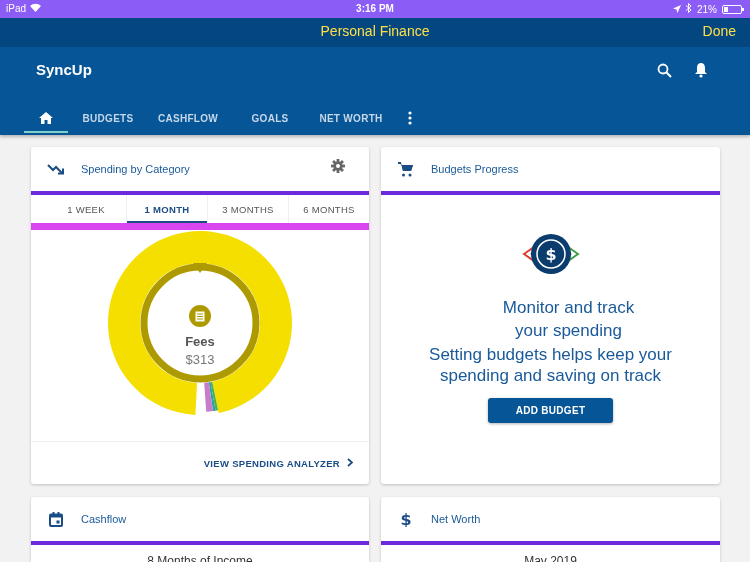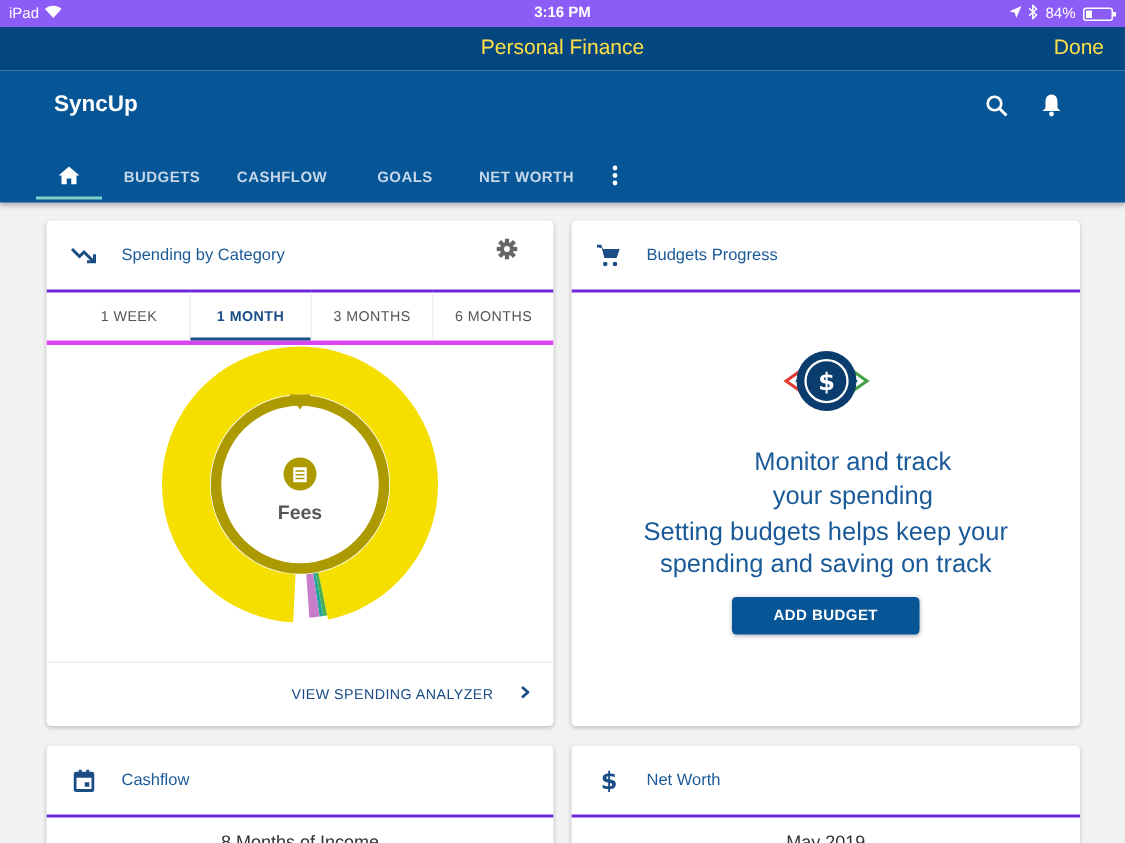"84%" span { text: 84% -> 21% }
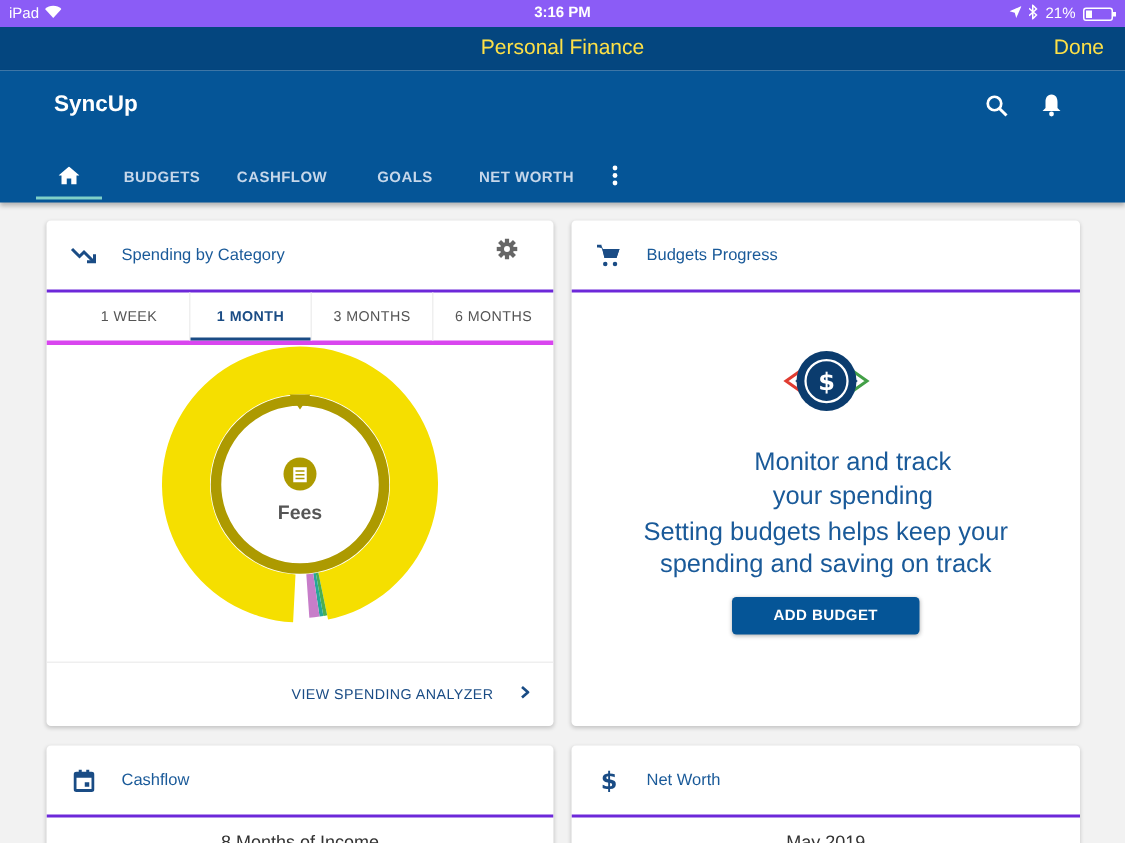"Spending by Category" .card-head { border-bottom: 2px solid #6d28d9 -> 4px solid #6d28d9 }
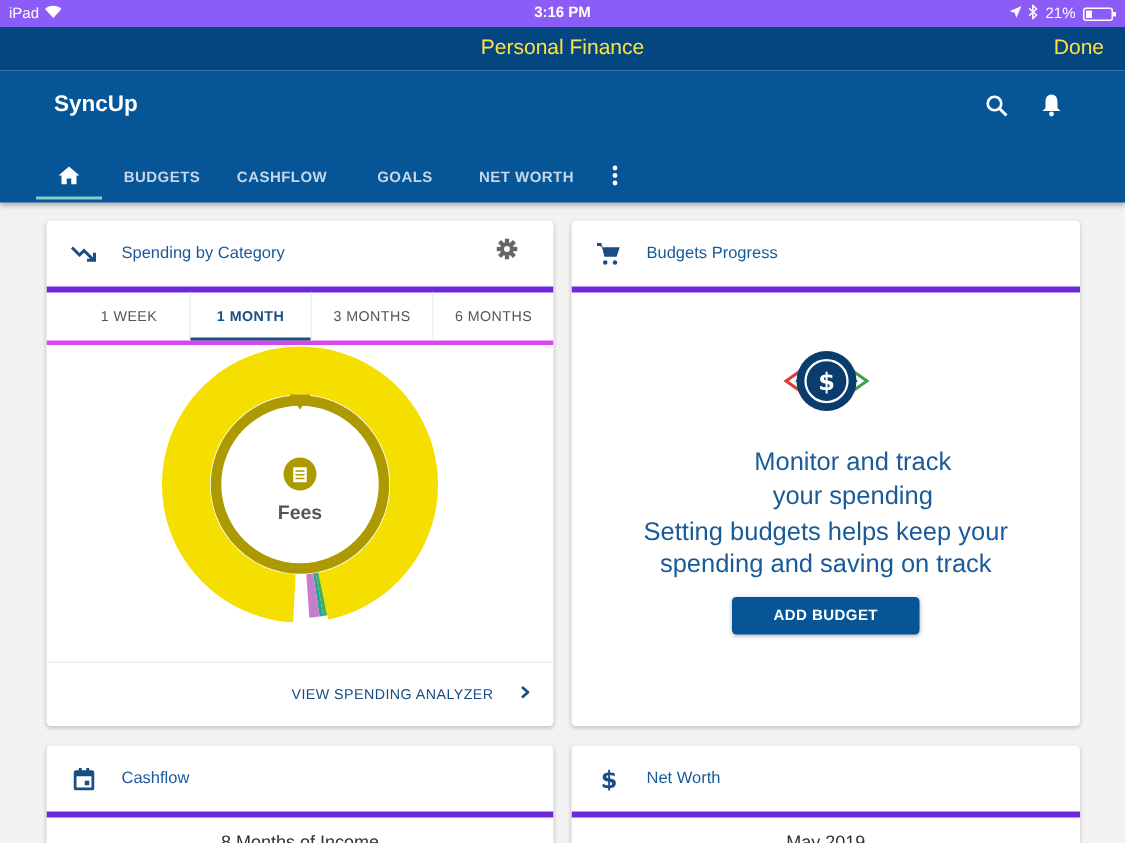"1 WEEK" .seg { border-bottom: 3px solid #d946ef -> 7px solid #d946ef }
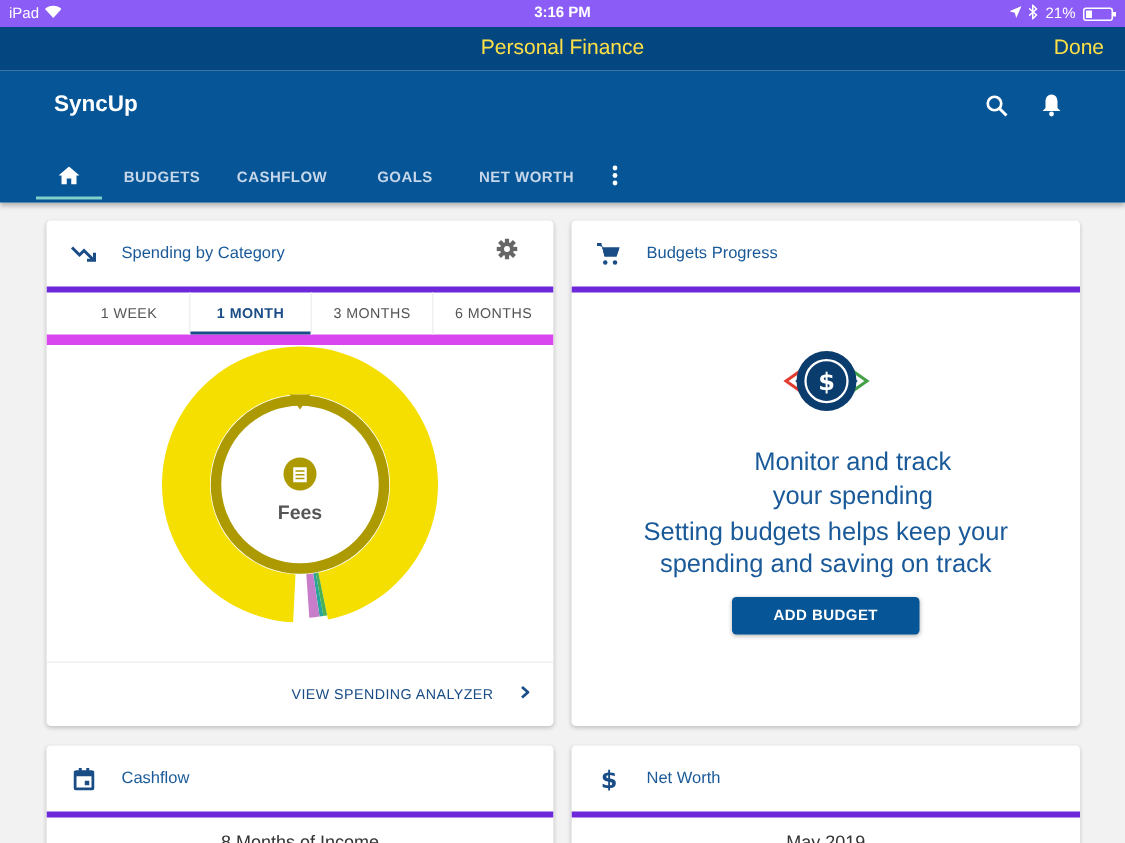"$313" div.fees-amt { html: none -> <div>$313</div> }
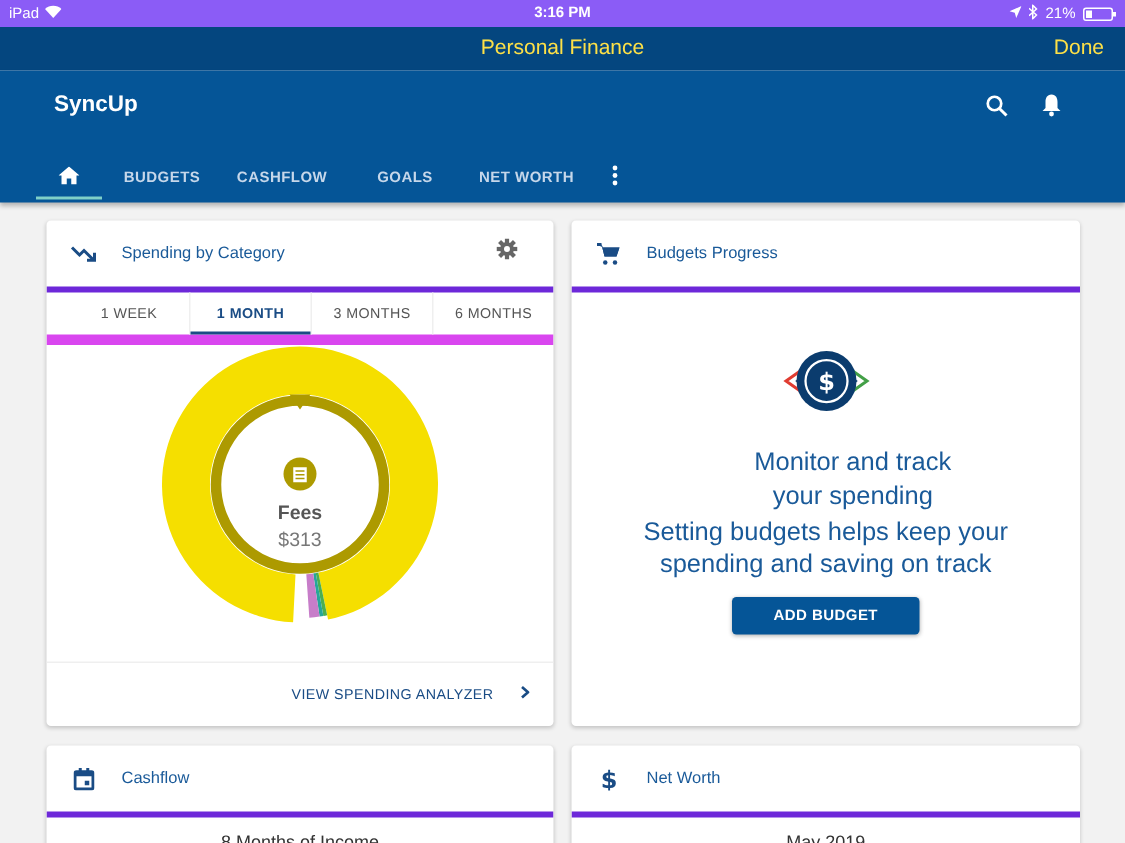"VIEW SPENDING ANALYZER" .link { font-weight: normal -> bold; gap: 18px -> 7px }
